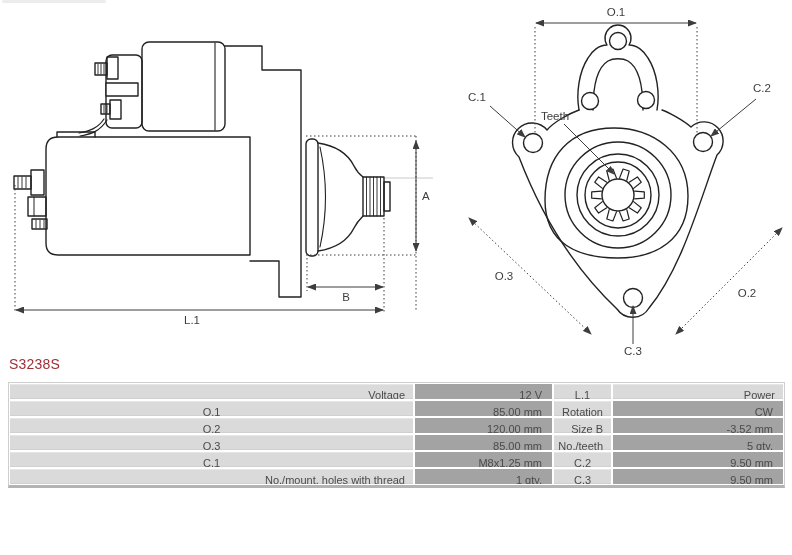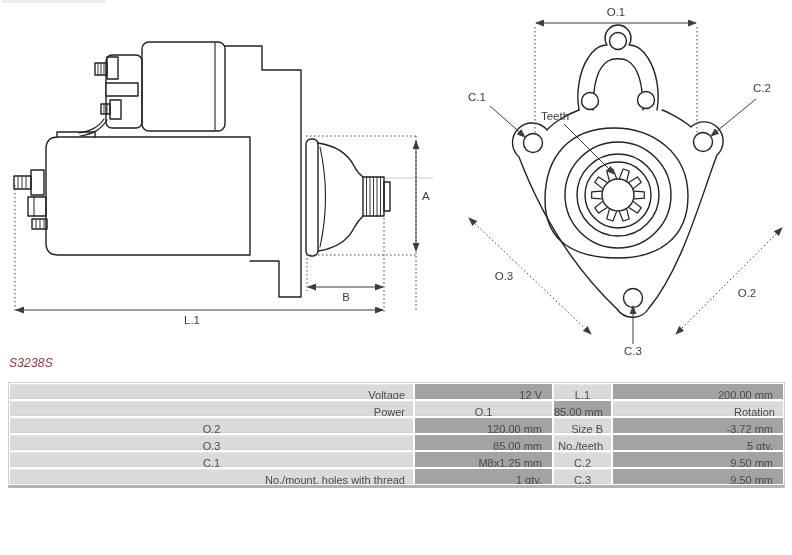"S3238S" .part-number { font-size: 12px -> 14px; font-style: italic -> none }
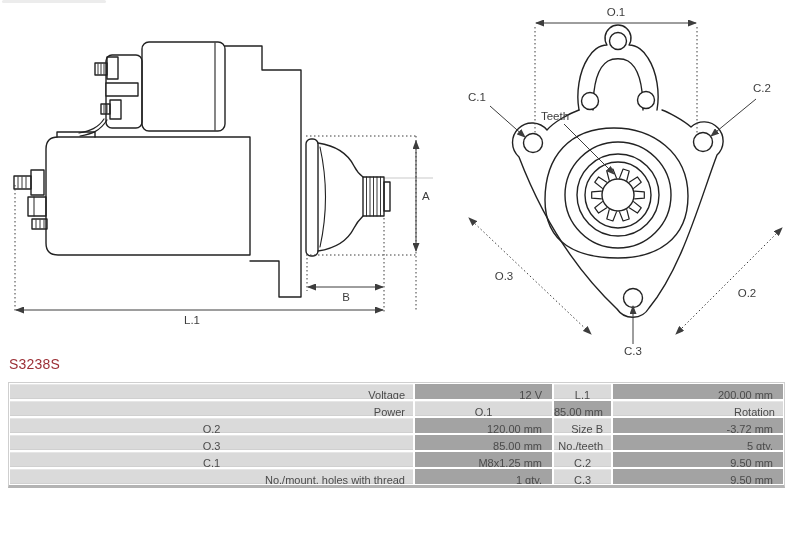"200.00 mm" div.cell { html: <div>200.00 mm</div> -> none }
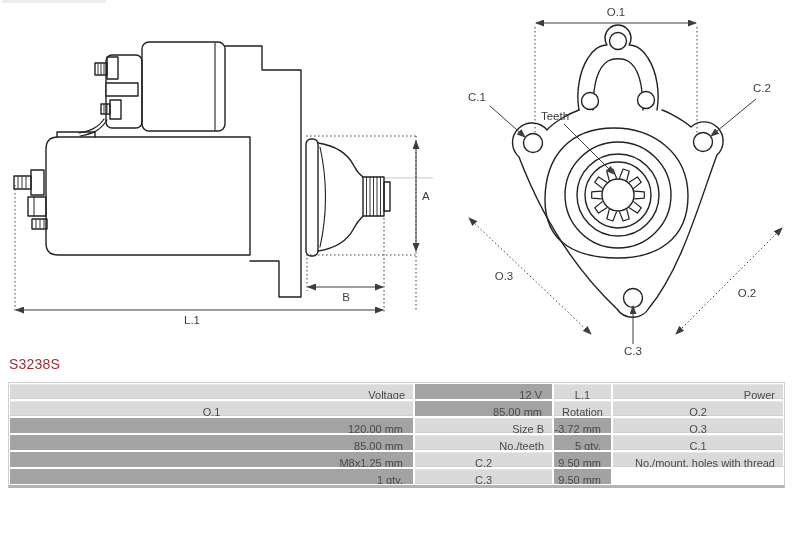"CW" div.cell { html: none -> <div>CW</div> }
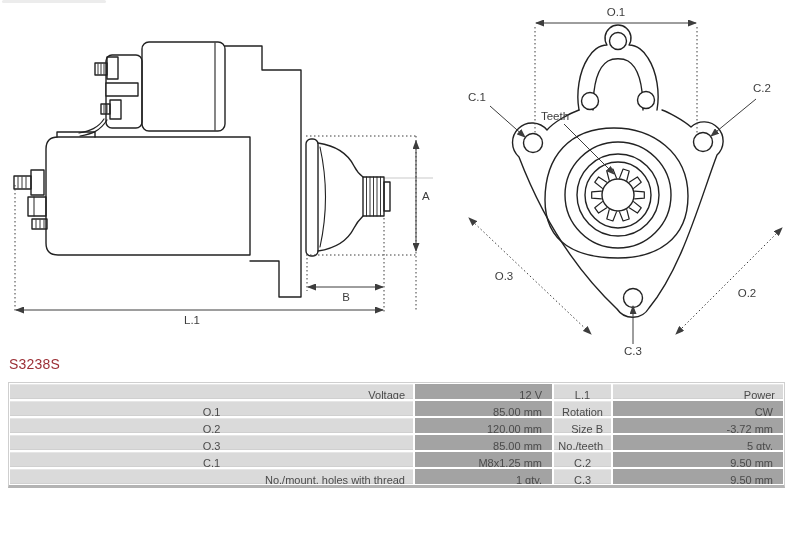"-3.72 mm" div.cell { text: -3.72 -> -3.52 }
